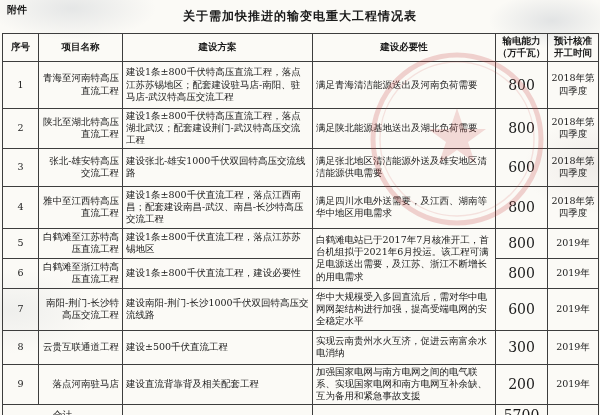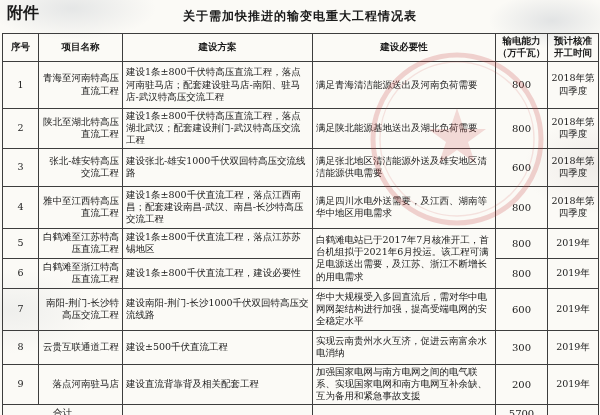"附件" .attachment { font-size: 16px -> 10px }
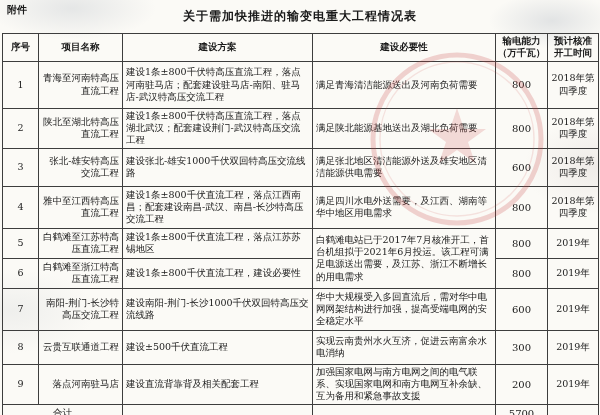"建设1条±800千伏特高压直流工程，落点河南驻马店；配套建设驻马店-南阳、驻马店" td.c-plan { text: 河南驻马店 -> 江苏苏锡地区 }
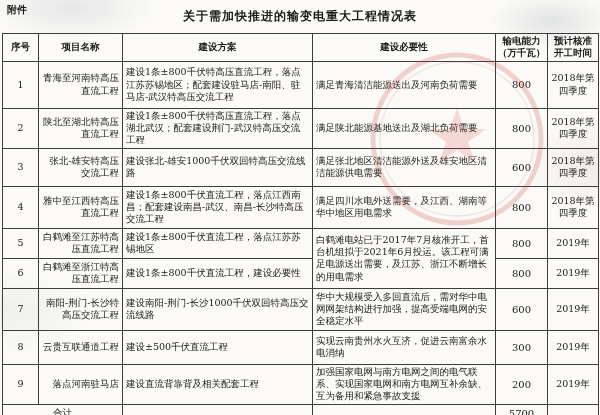"800" .c-cap { font-size: 10px -> 14px }
